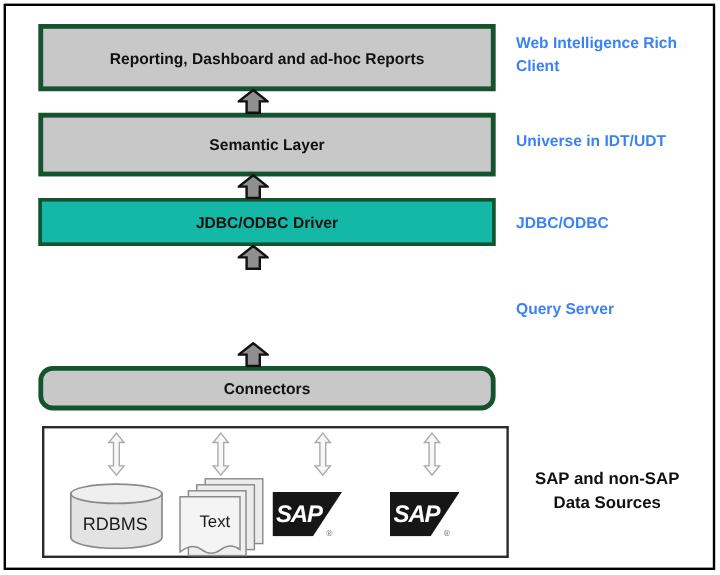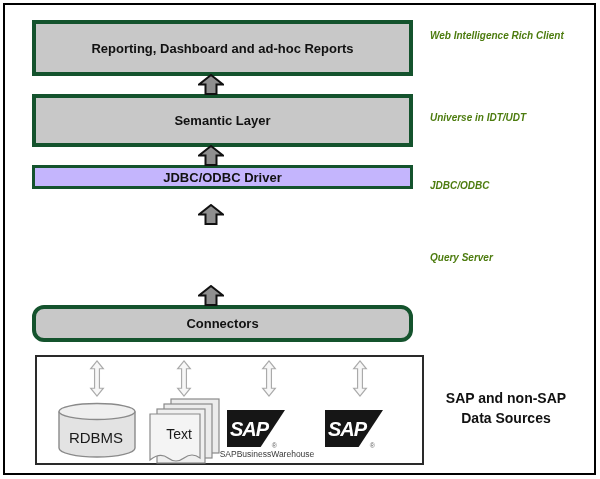"Web Intelligence Rich Client" .side-label { color: #4d7c0f -> #3b82f6; font-size: 10px -> 13px; font-style: italic -> none }
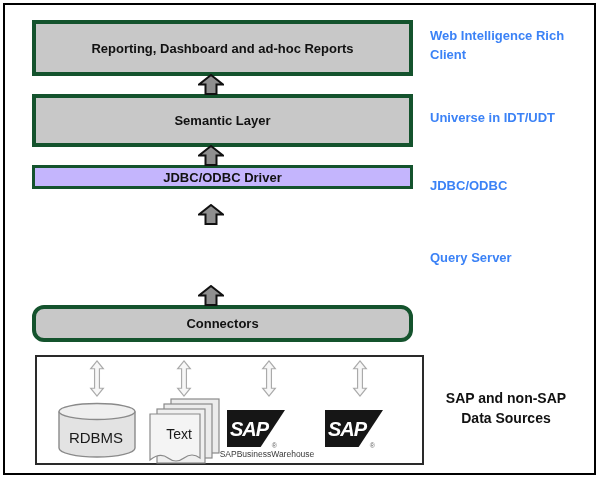"JDBC/ODBC Driver" .b3 { background: #c4b5fd -> #14b8a6; height: 24px -> 40px }
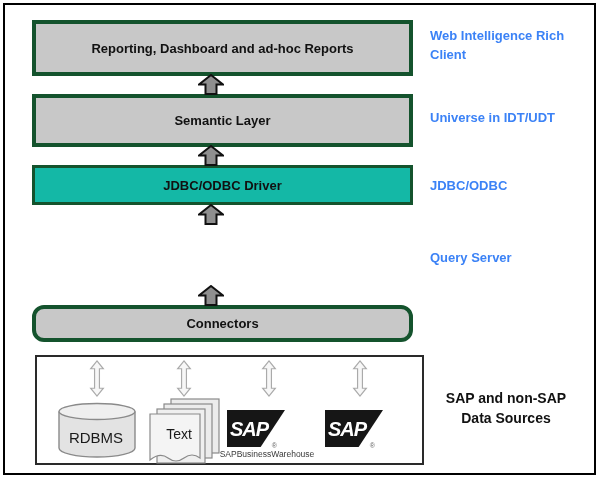"SAPBusinessWarehouse" div.caption { html: <div>SAPBusinessWarehouse</div> -> none }
